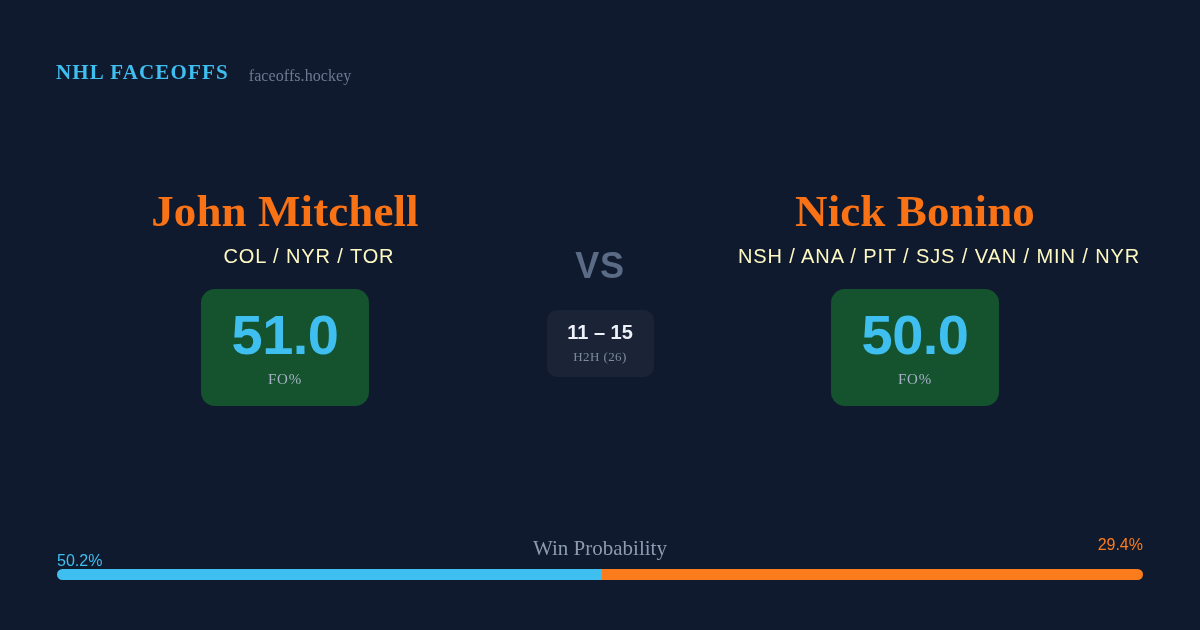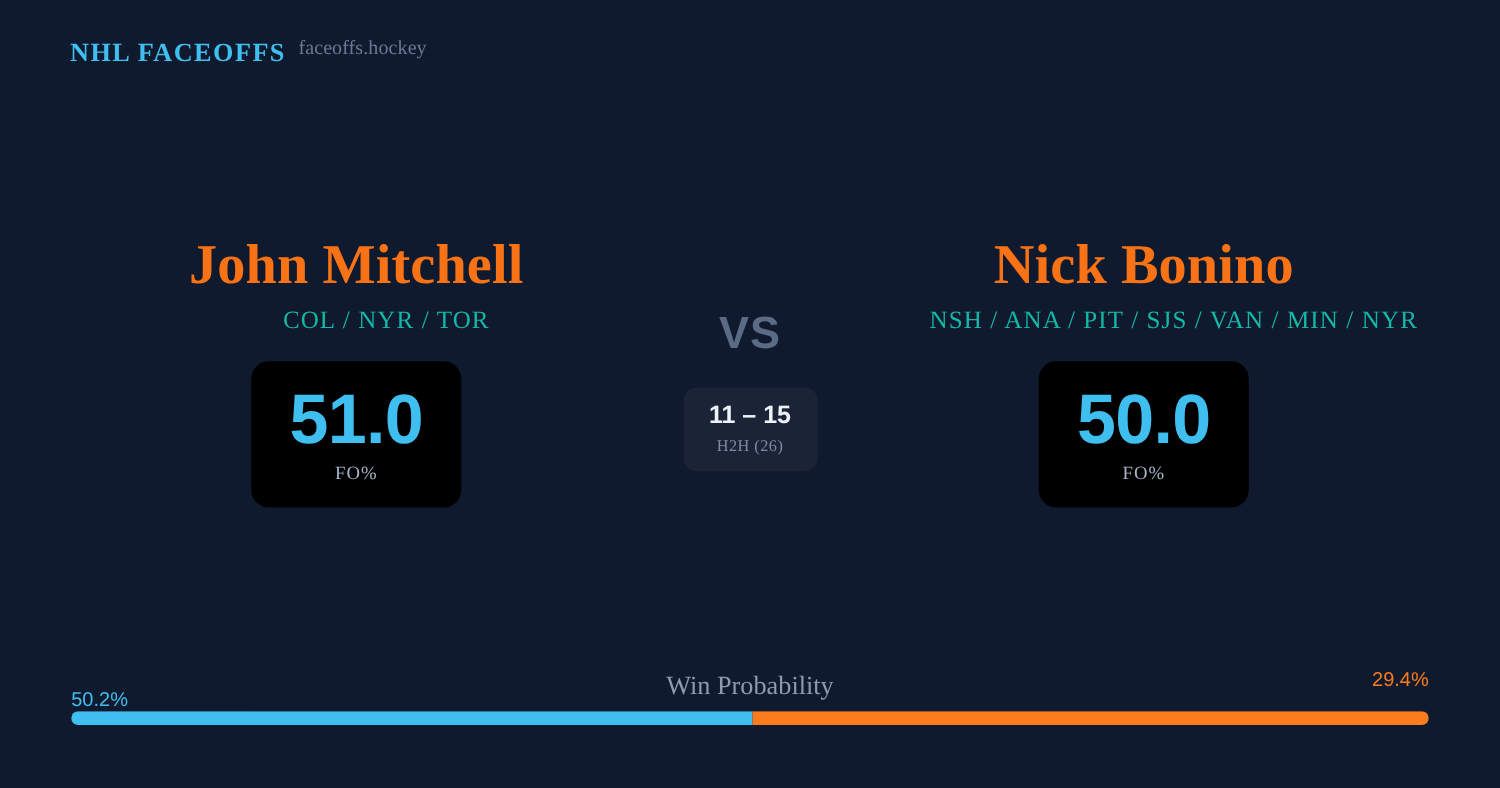"NHL FACEOFFS" .header { align-items: flex-start -> flex-end; gap: 10px -> 20px; top: 30px -> 60px }
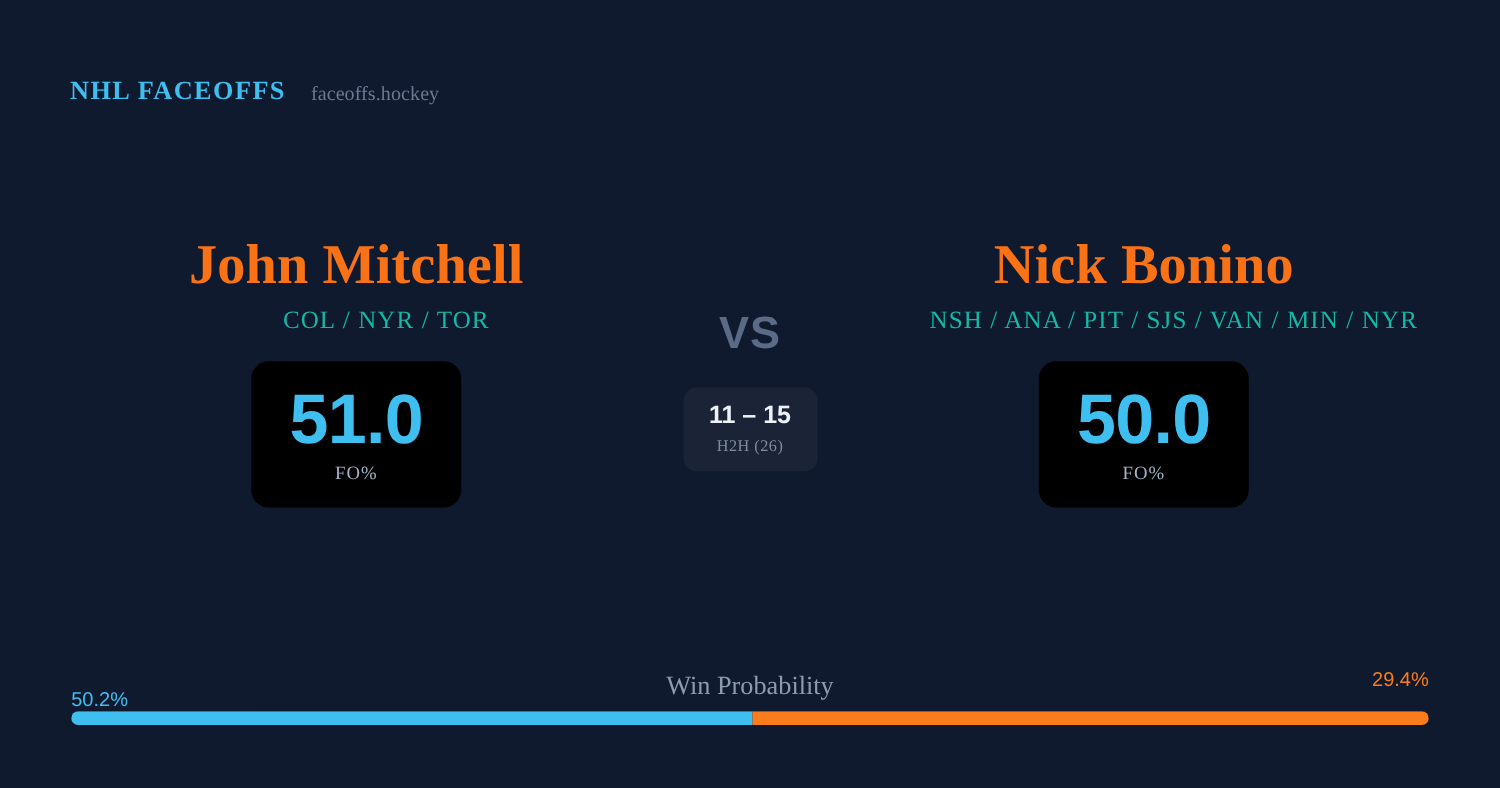"COL / NYR / TOR" .player-teams { color: #14b8a6 -> #fef9c3; font-family: Liberation Serif, serif -> Liberation Sans, sans-serif }
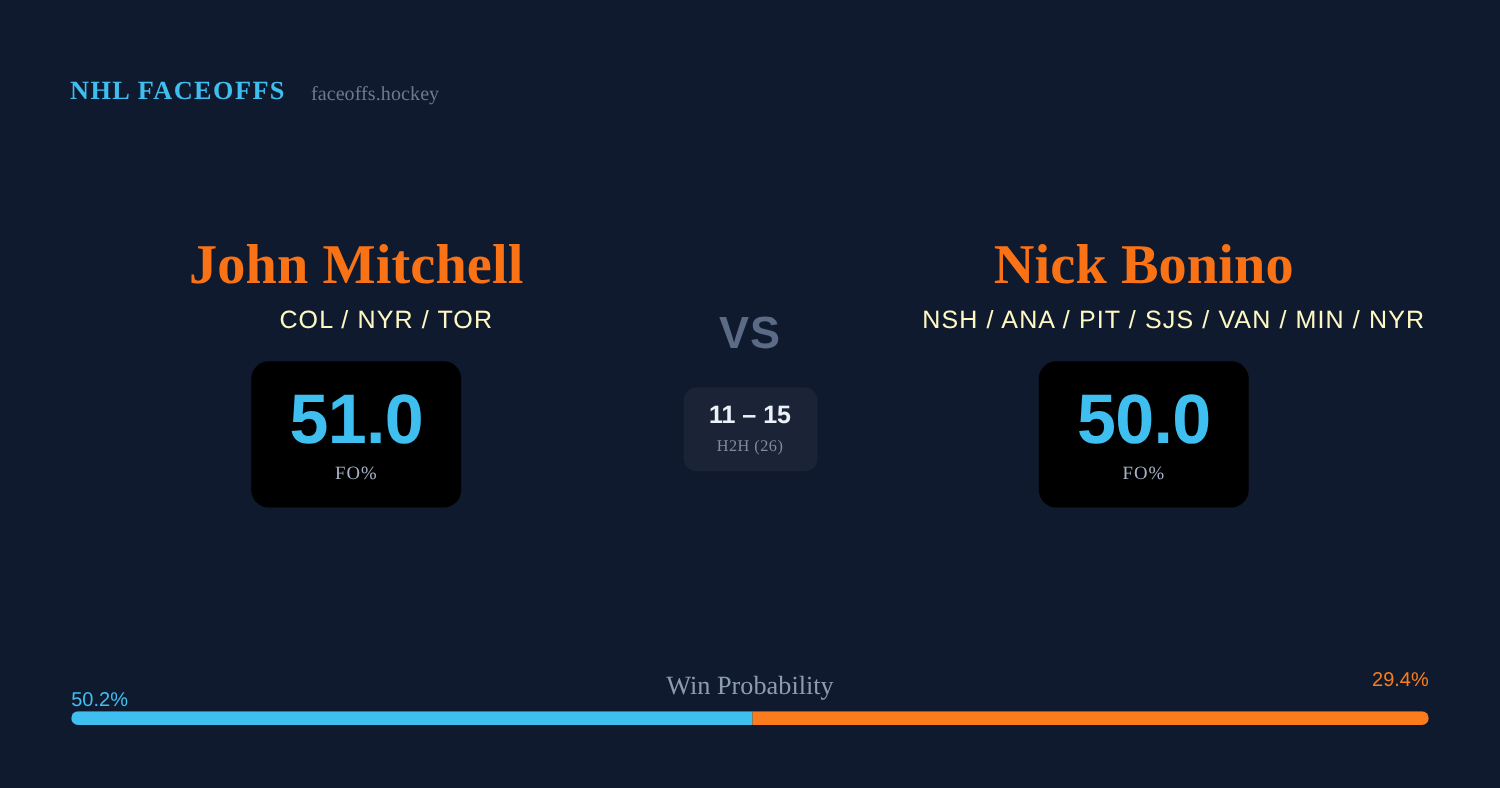"51.0" .stat-card { background: #000000 -> #14532d }
